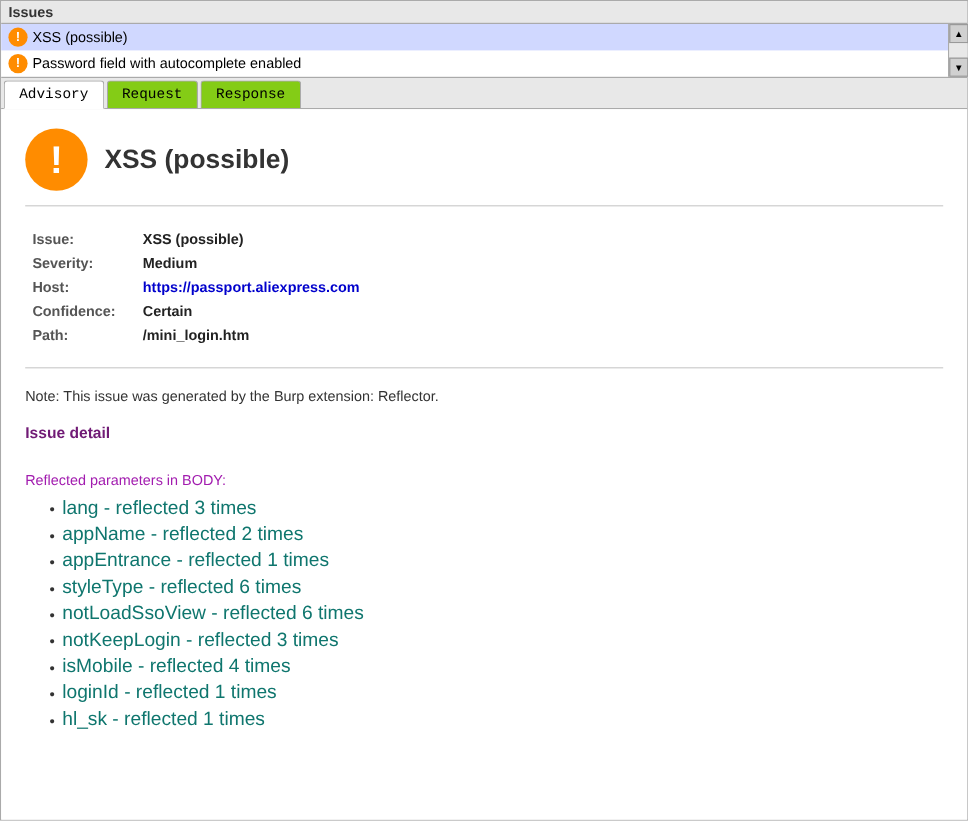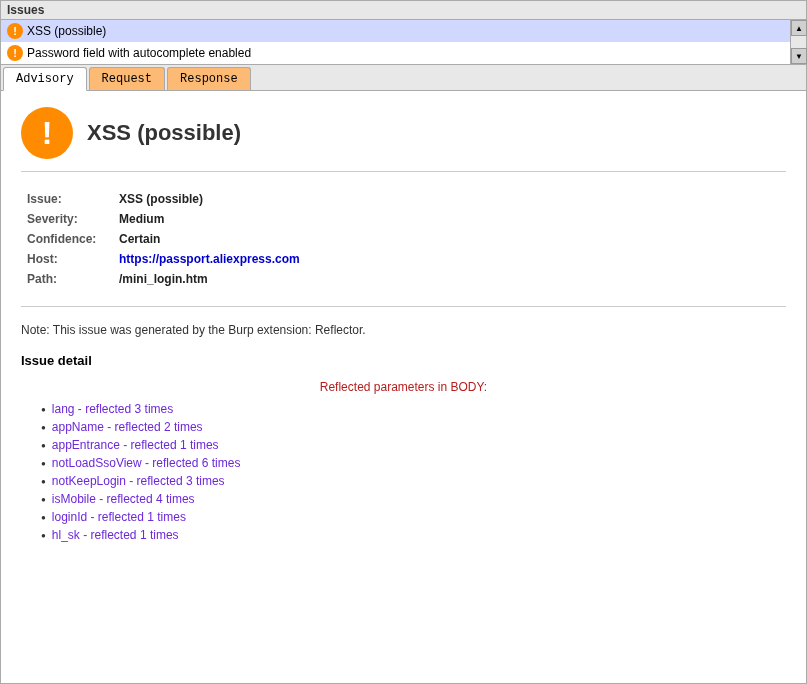"Request" .tab { background: #fdba74 -> #84cc16 }
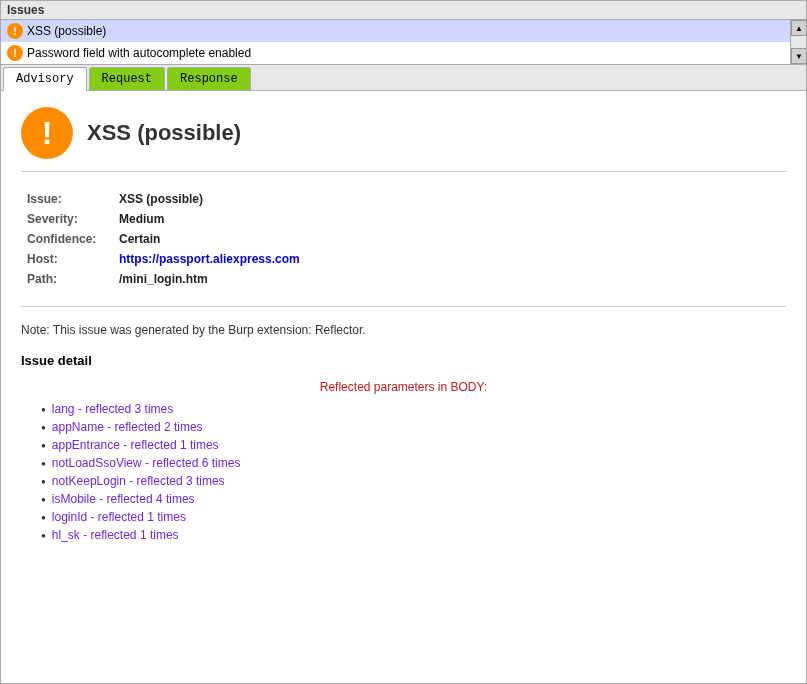"Confidence:" tr { order: before "Host:" -> after "Host:" }
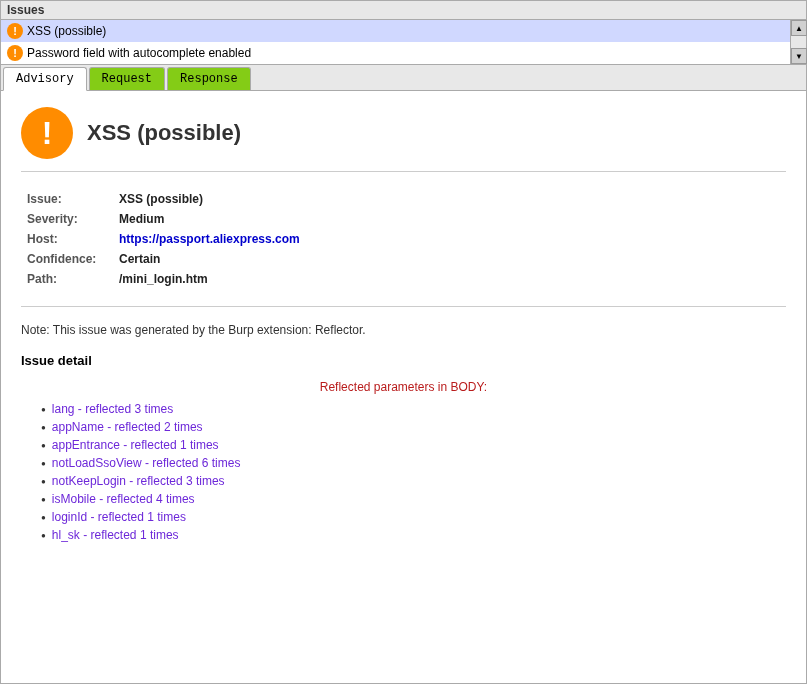"Issue detail" .issue-detail-section h3 { color: #000000 -> #701a75; margin-bottom: 12px -> 25px }
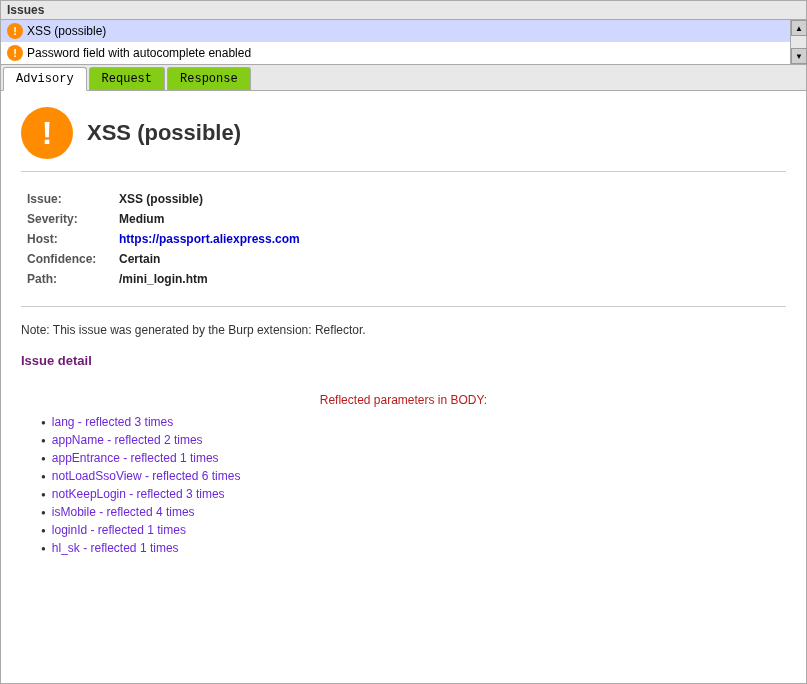"Reflected parameters in BODY:" .reflected-params-label { color: #b91c1c -> #a21caf; text-align: center -> none }
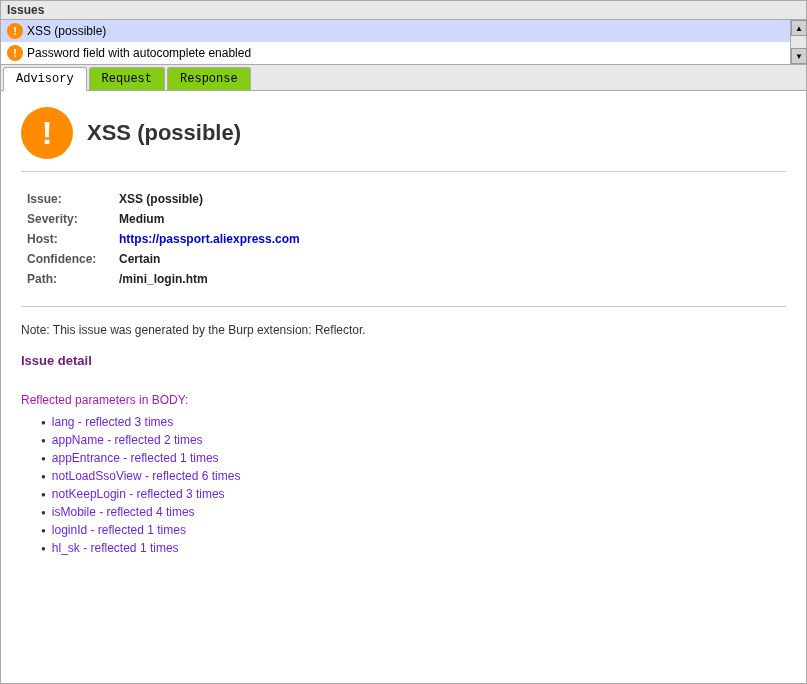"lang - reflected 3 times" .params-list li { color: #6d28d9 -> #0f766e; font-size: 12px -> 16px }
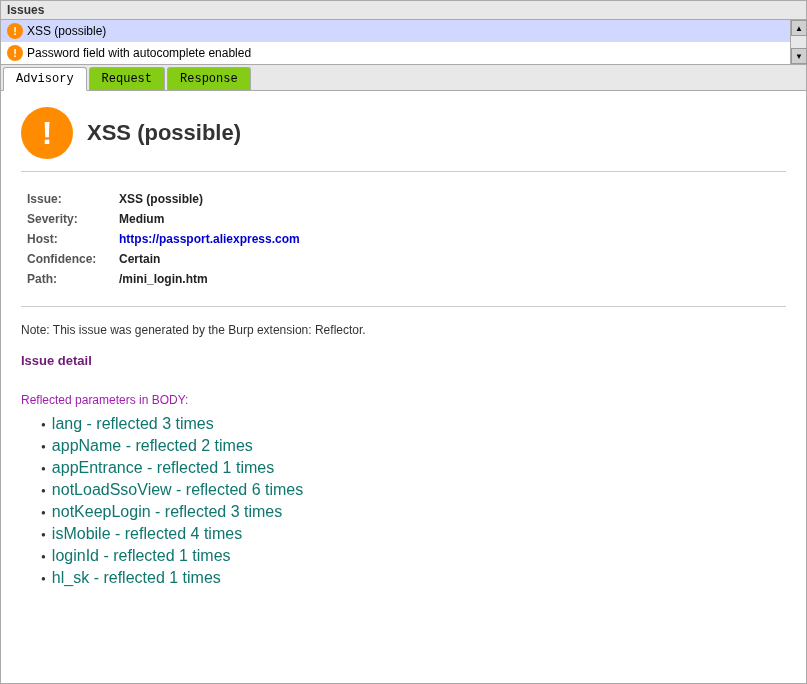"styleType - reflected 6 times" li { html: none -> <li>styleType - reflected 6 times</li> }
